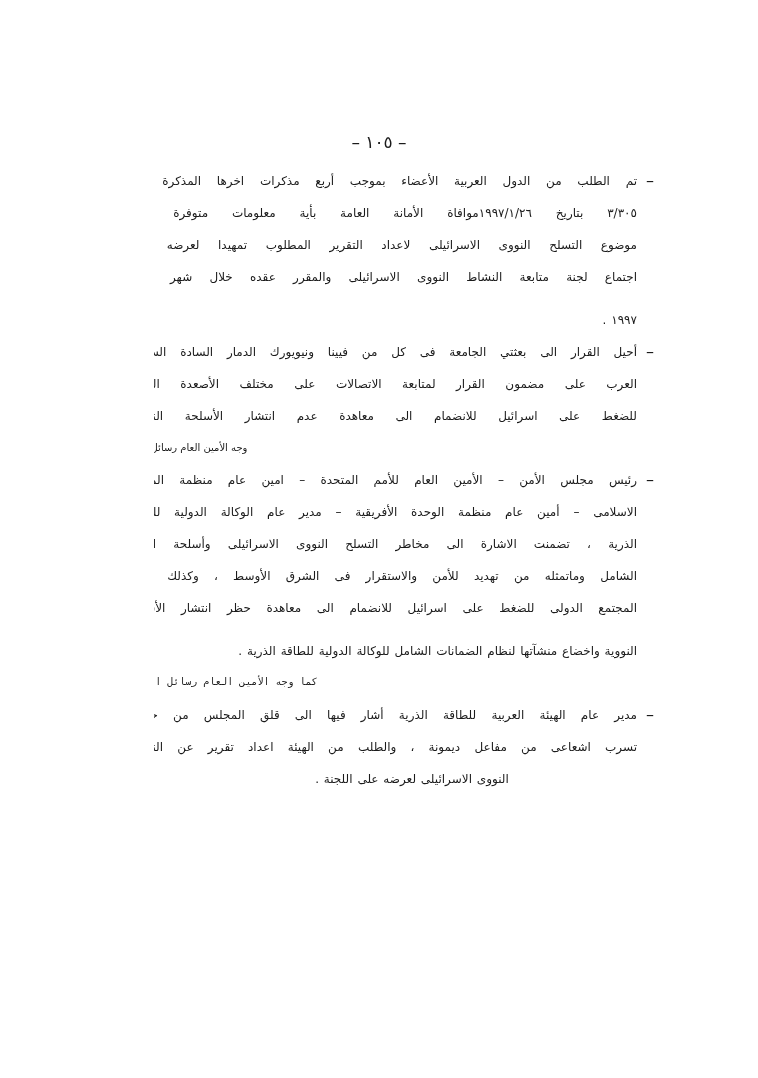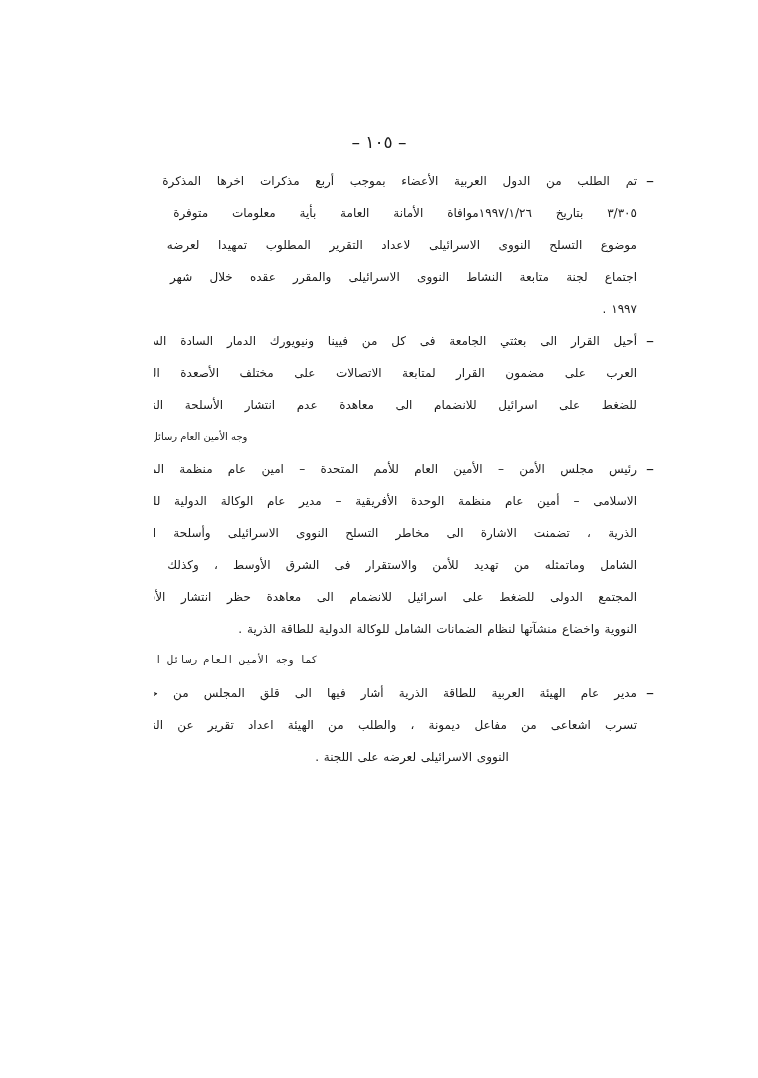"١٩٩٧ ." .p-last-right .line.last { margin-top: none -> 11px }
